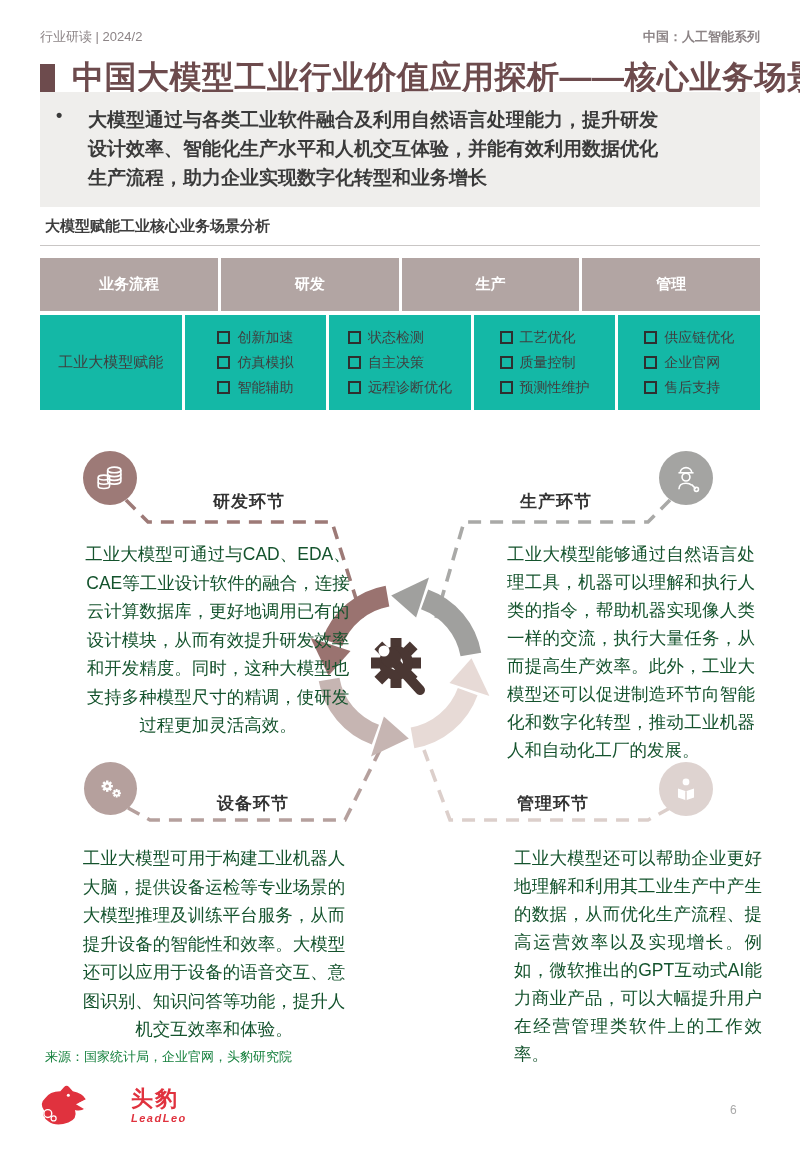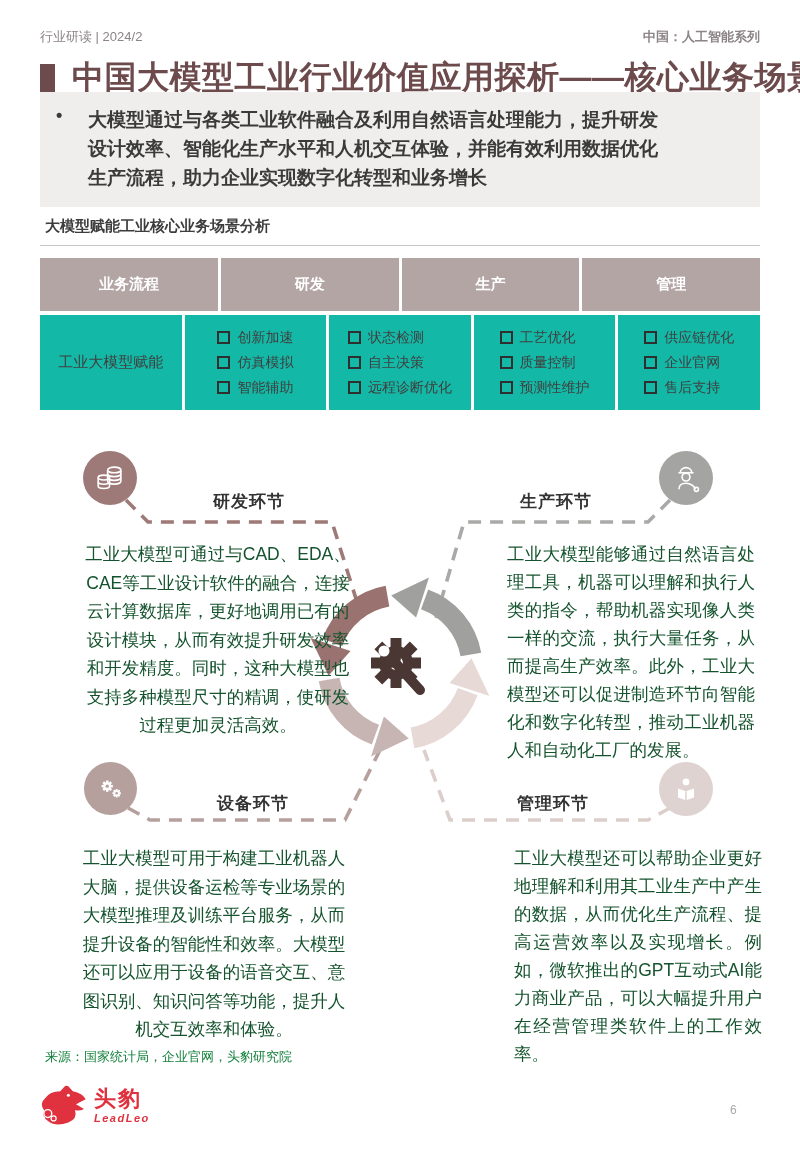"头豹" .brand { gap: none -> 37px }
